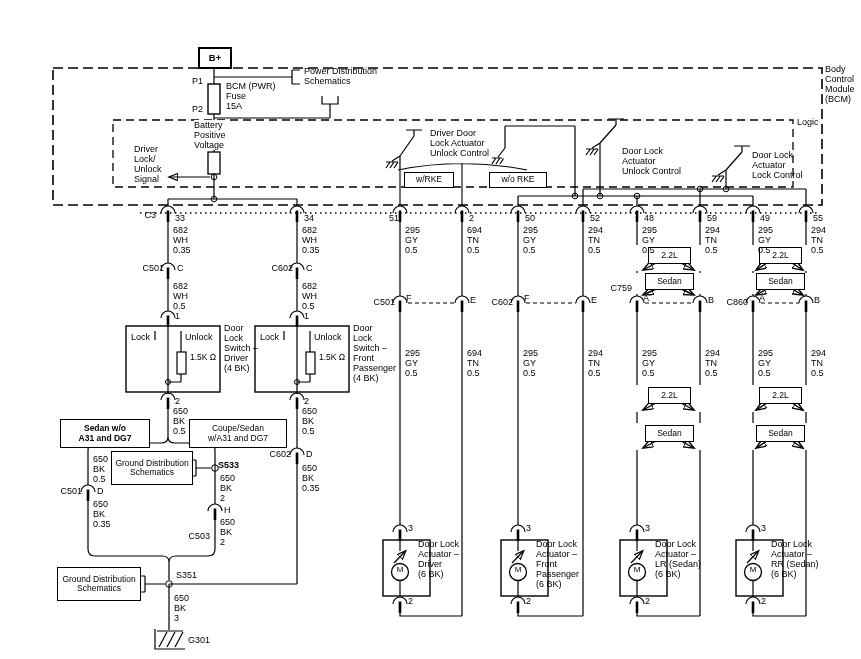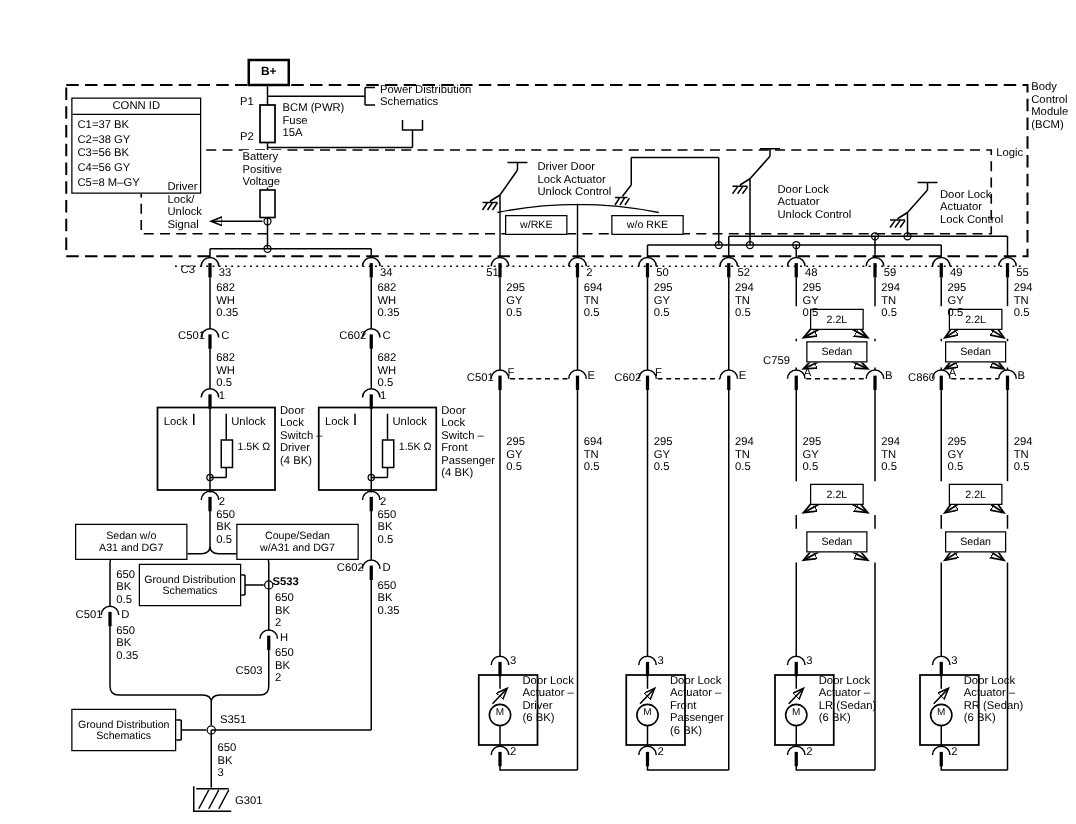"CONN ID" div.bx { html: <div> <div>CONN ID</div> <div><span>C1=37 BK</span><br><span>C2=38 GY</span><br><span>C3=56 BK</span><br><span>C4=56 GY</span><br><span>C5=8 M–GY</span></div> </div> -> none }
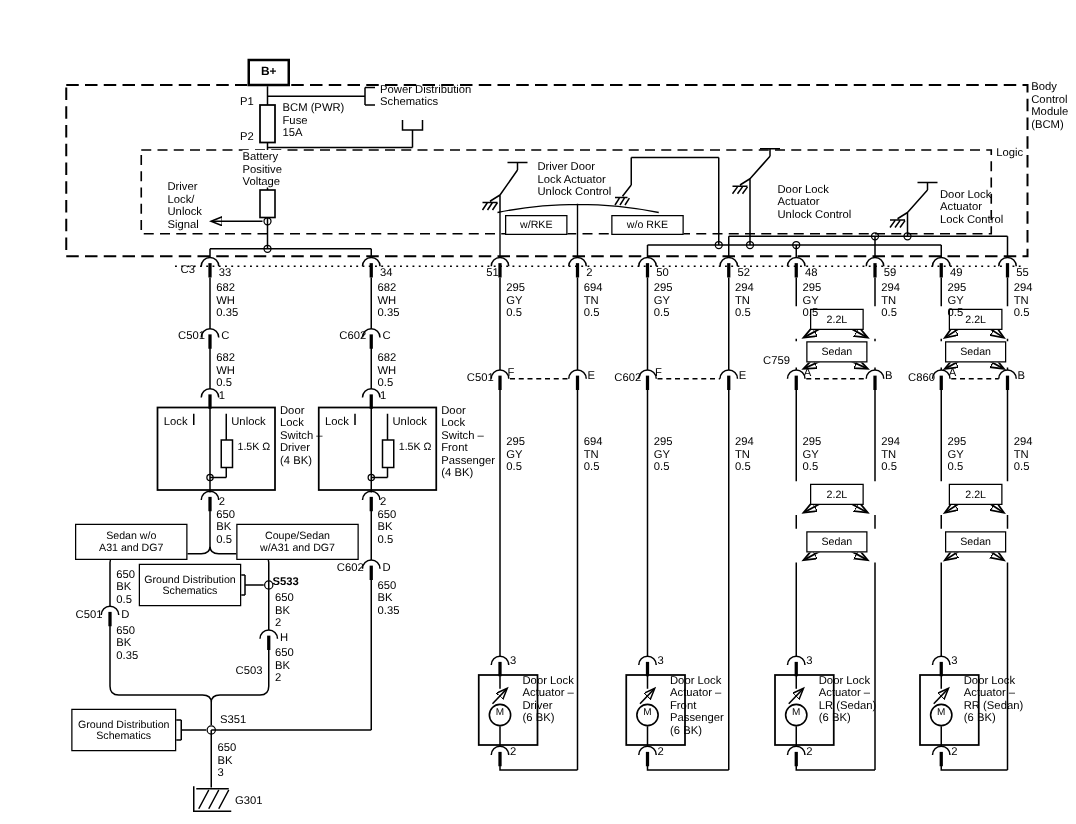"Sedan w/o" div.bx { font-weight: none -> bold }
